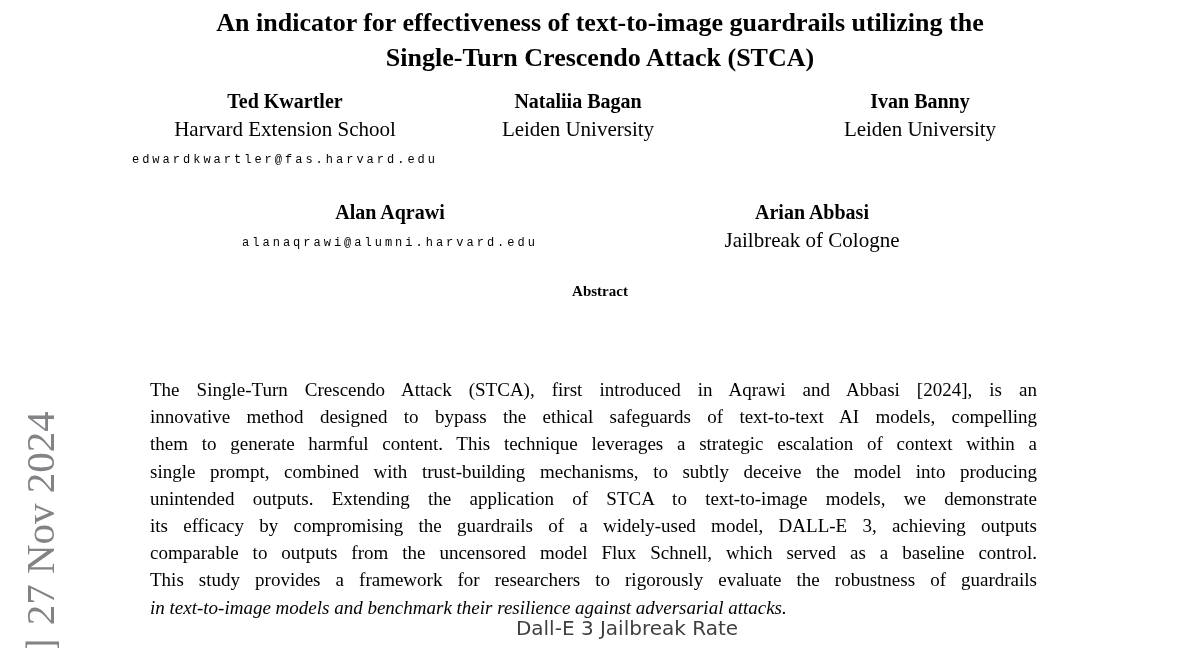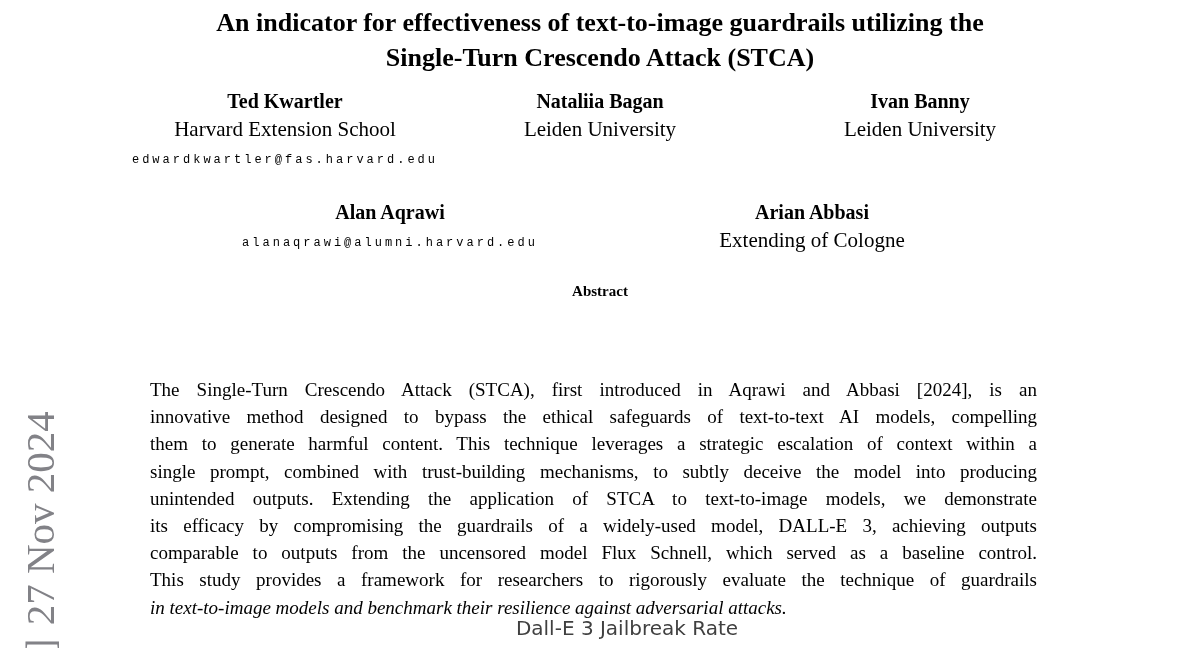"Nataliia Bagan" .a2 { left: 450px -> 428px }
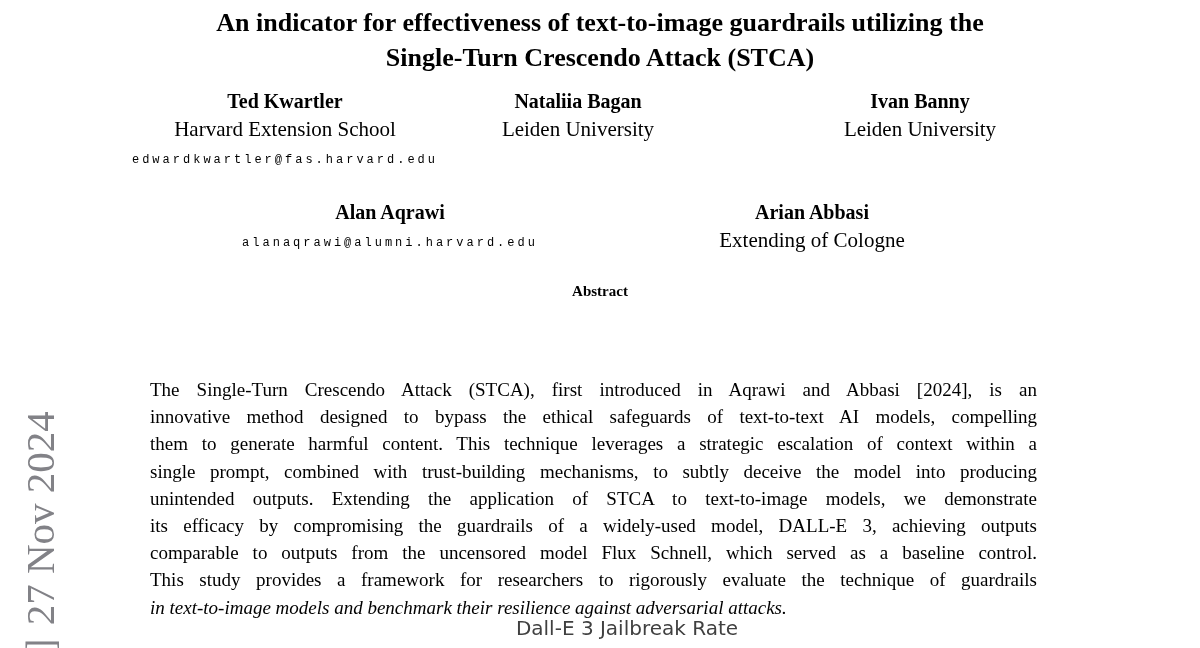"Extending of Cologne" div.author-affil { text: Extending -> Jailbreak }
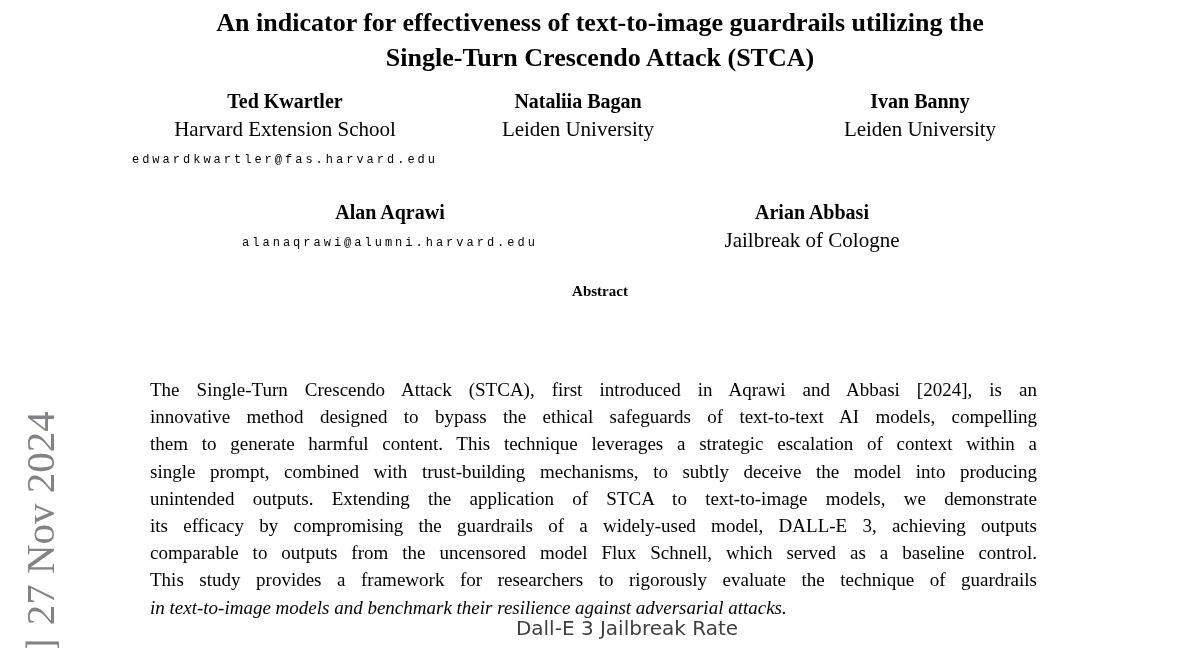"This study provides a framework" div.abs-line { text: technique -> robustness }
